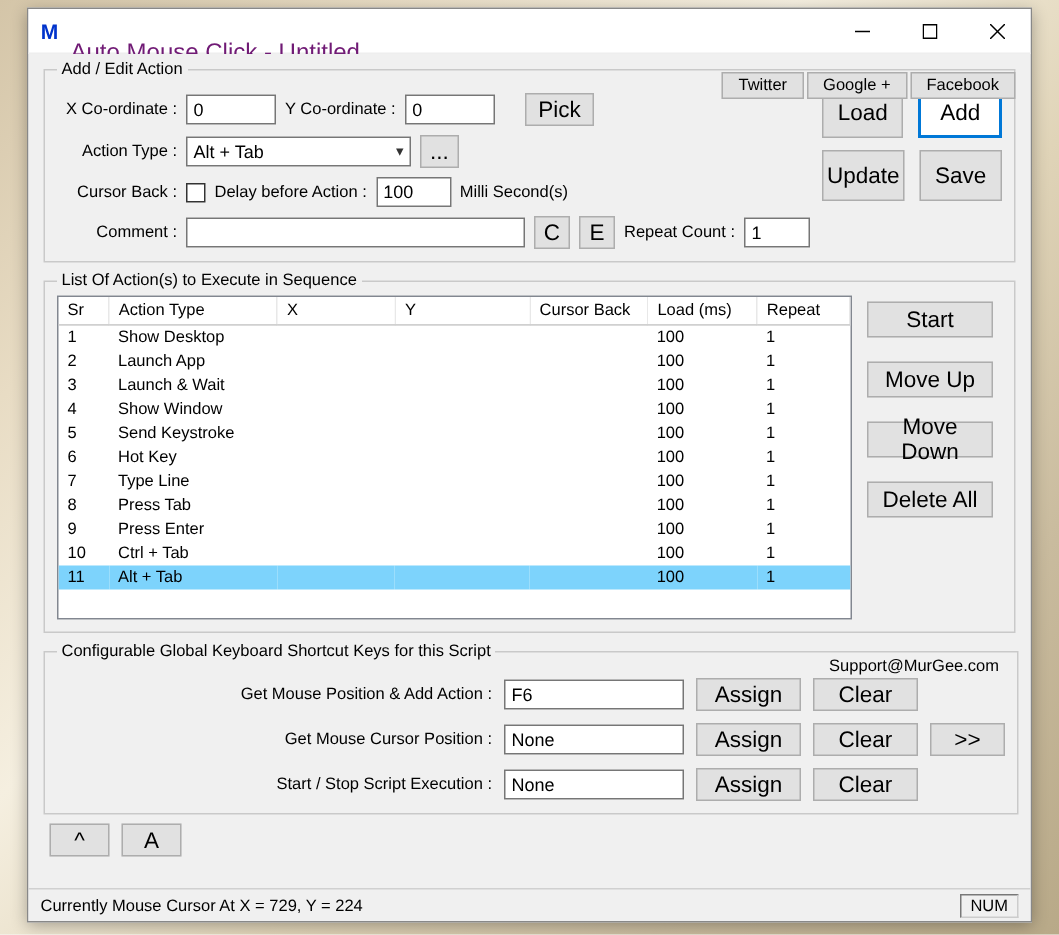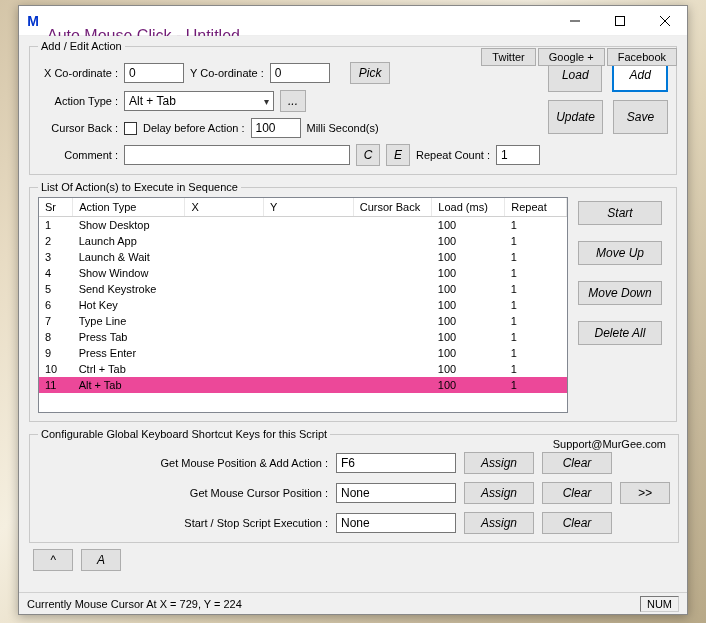"Pick" .btn { font-size: 12px -> 15px; font-style: italic -> none }
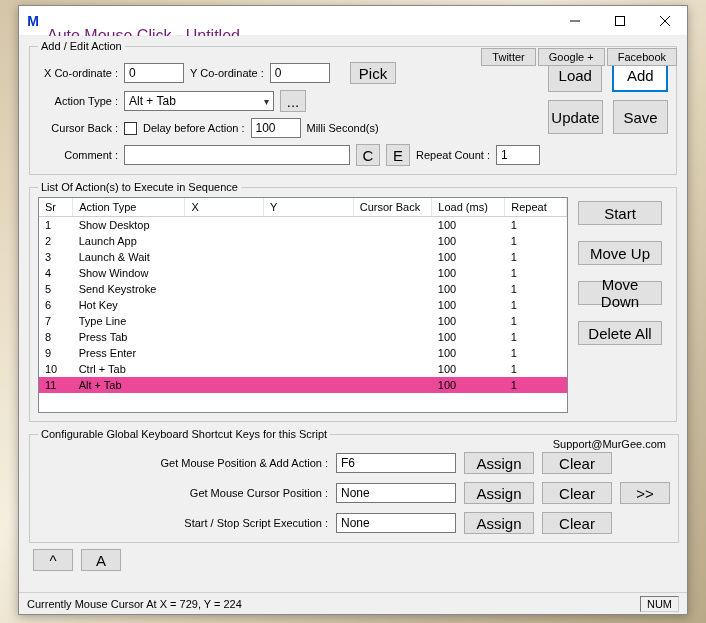"11" .table-wrap tr.sel td { background: #ec4899 -> #7dd3fc }
